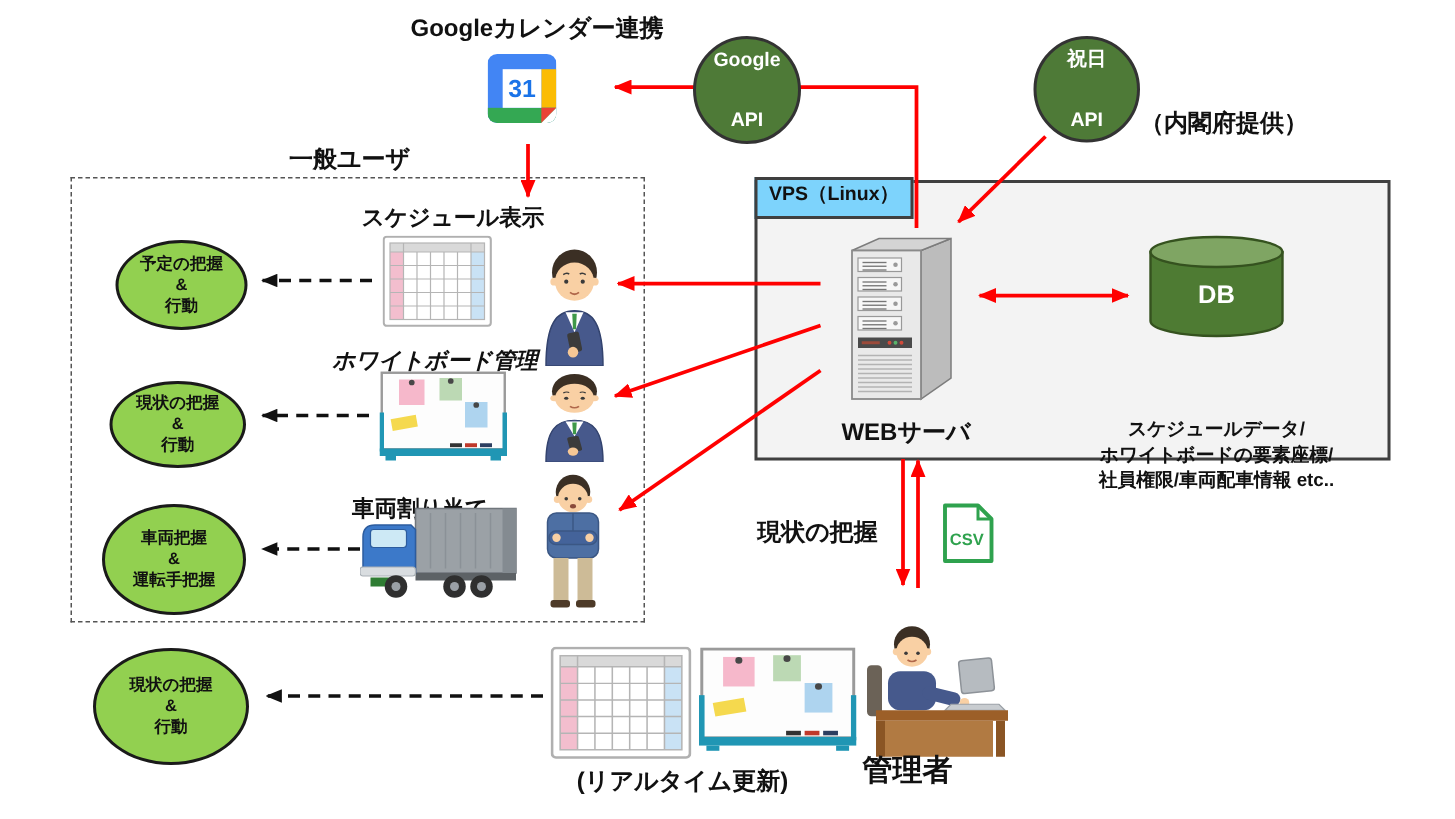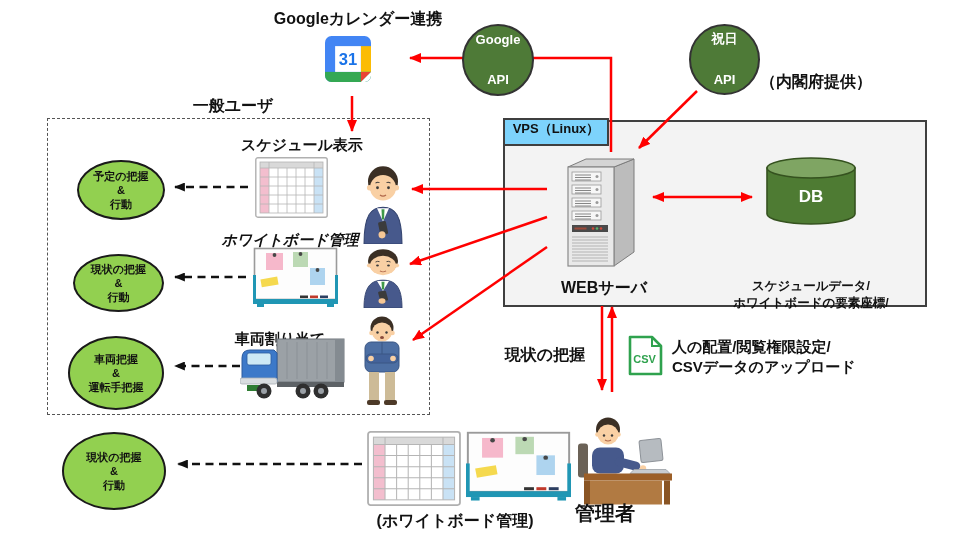"社員権限/車両配車情報 etc.." div { html: none -> <div>社員権限/車両配車情報 etc..</div> }
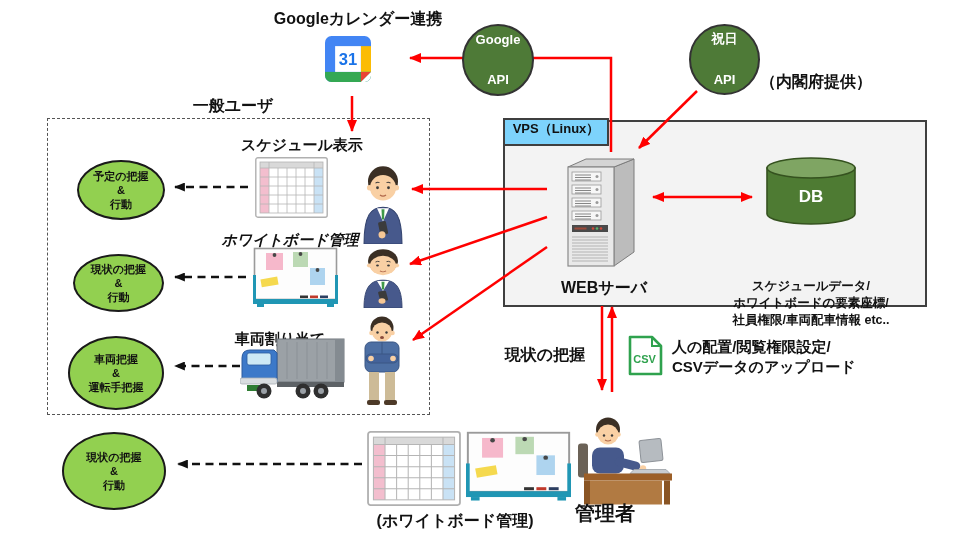"人の配置/閲覧権限設定/" div.csv-note { html: <div> <div>人の配置/閲覧権限設定/</div> <div>CSVデータのアップロード</div> </div> -> none }
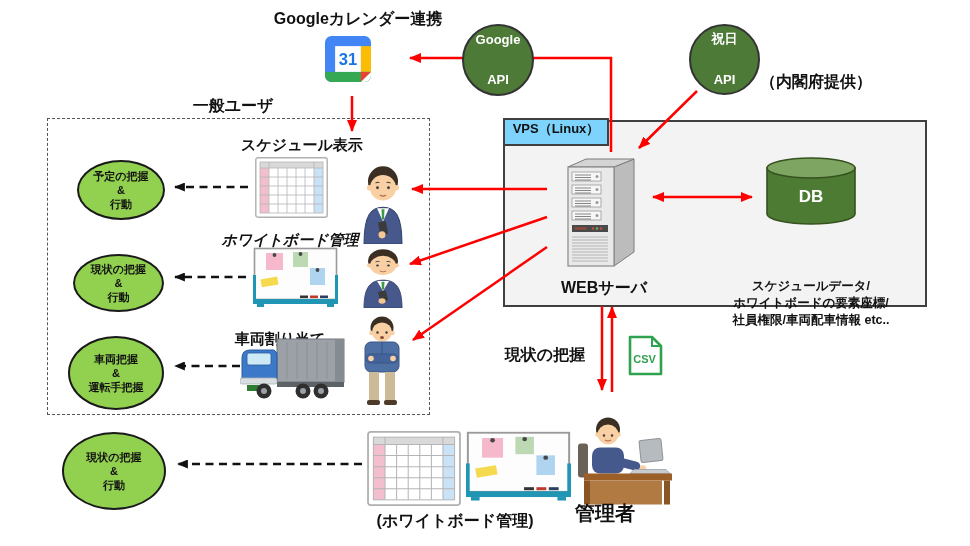"(ホワイトボード管理)" div.lbl { text: ホワイトボード管理 -> リアルタイム更新 }
